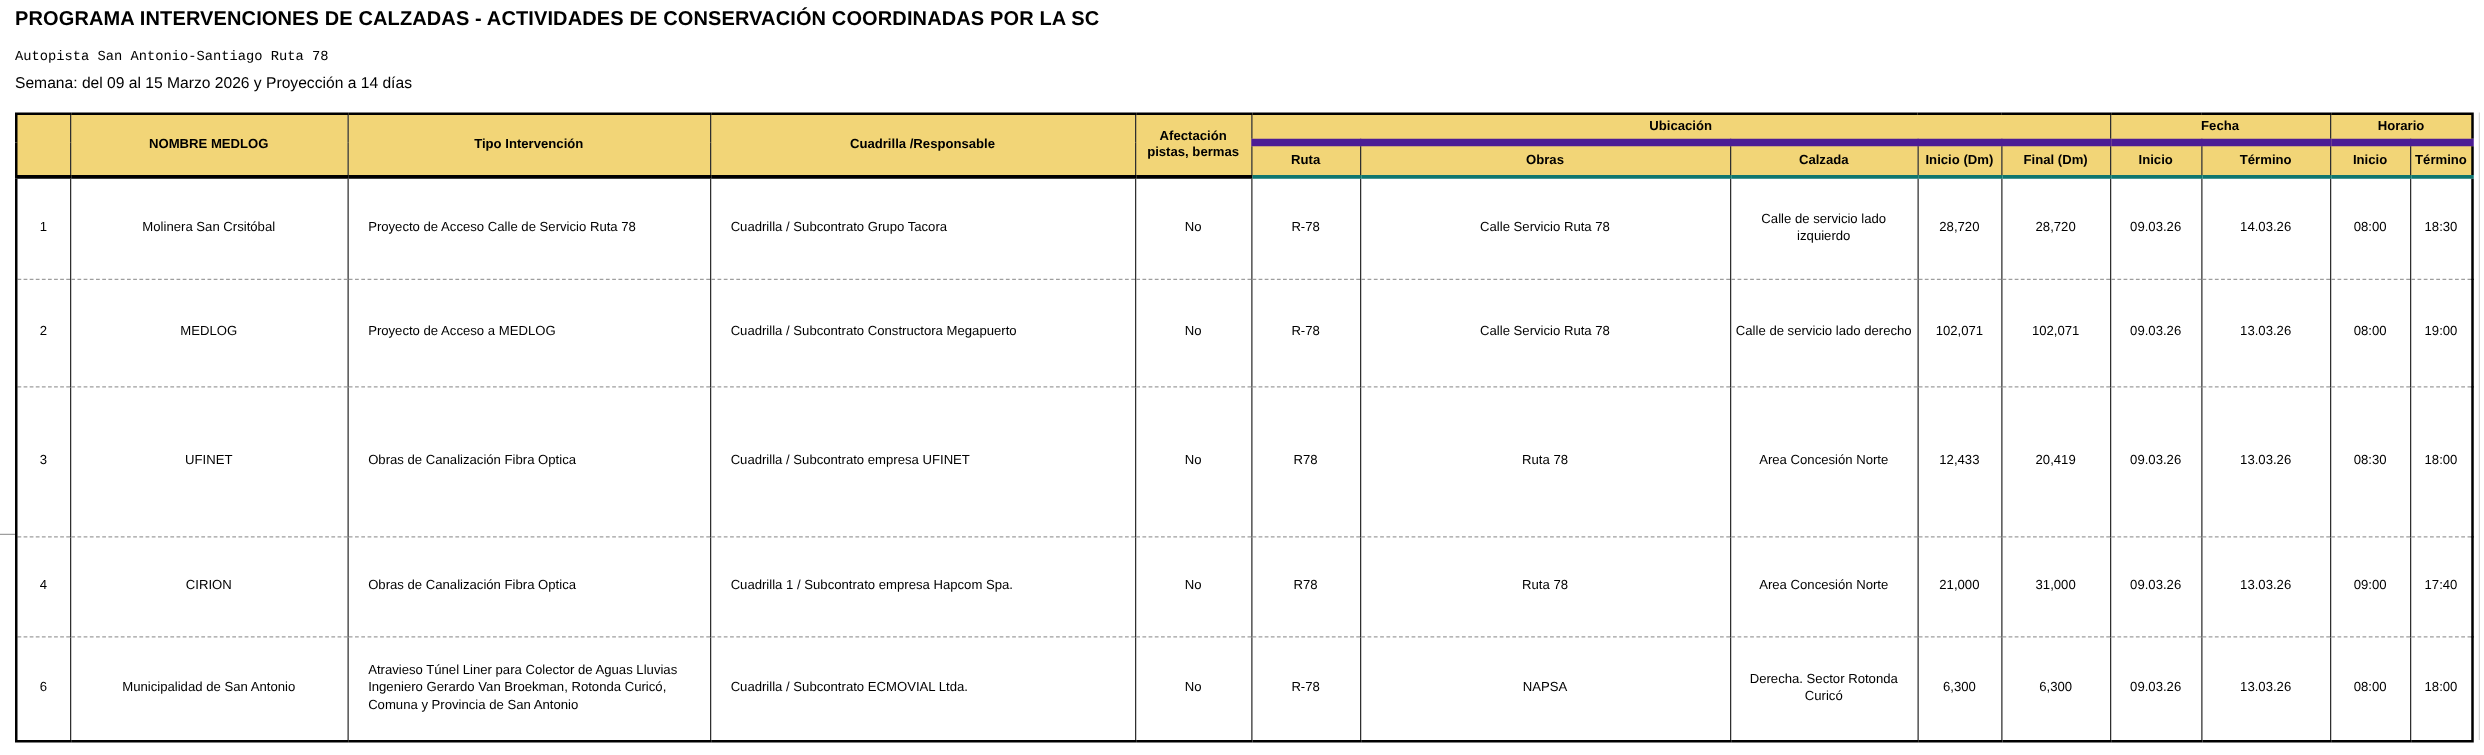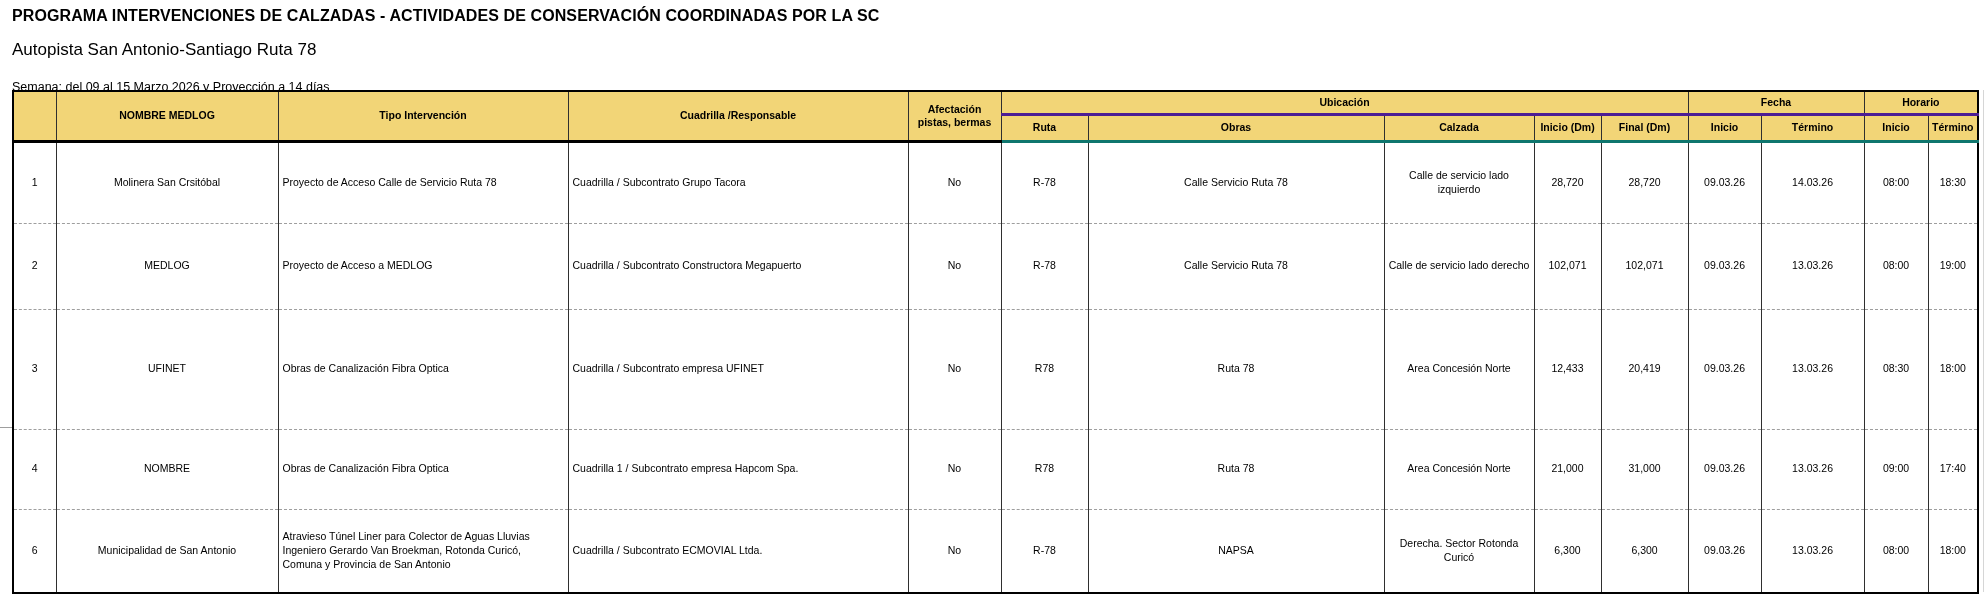"Autopista San Antonio-Santiago Ruta 78" .subtitle1 { font-family: none -> Liberation Mono, monospace; font-size: 17px -> 11px }
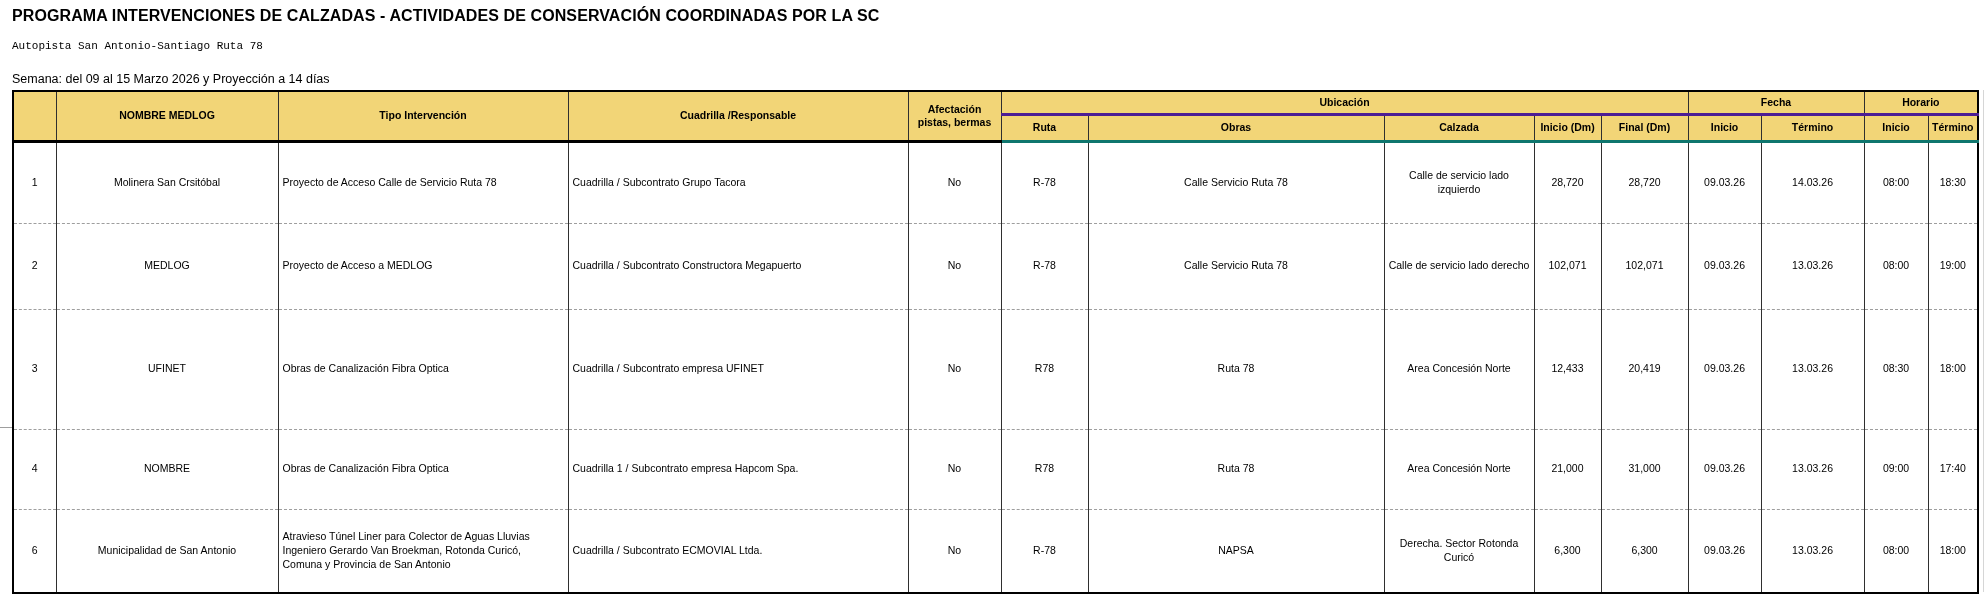"Semana: del 09 al 15" .subtitle2 { margin: 20px 0 0 12px -> 7px 0 0 12px }
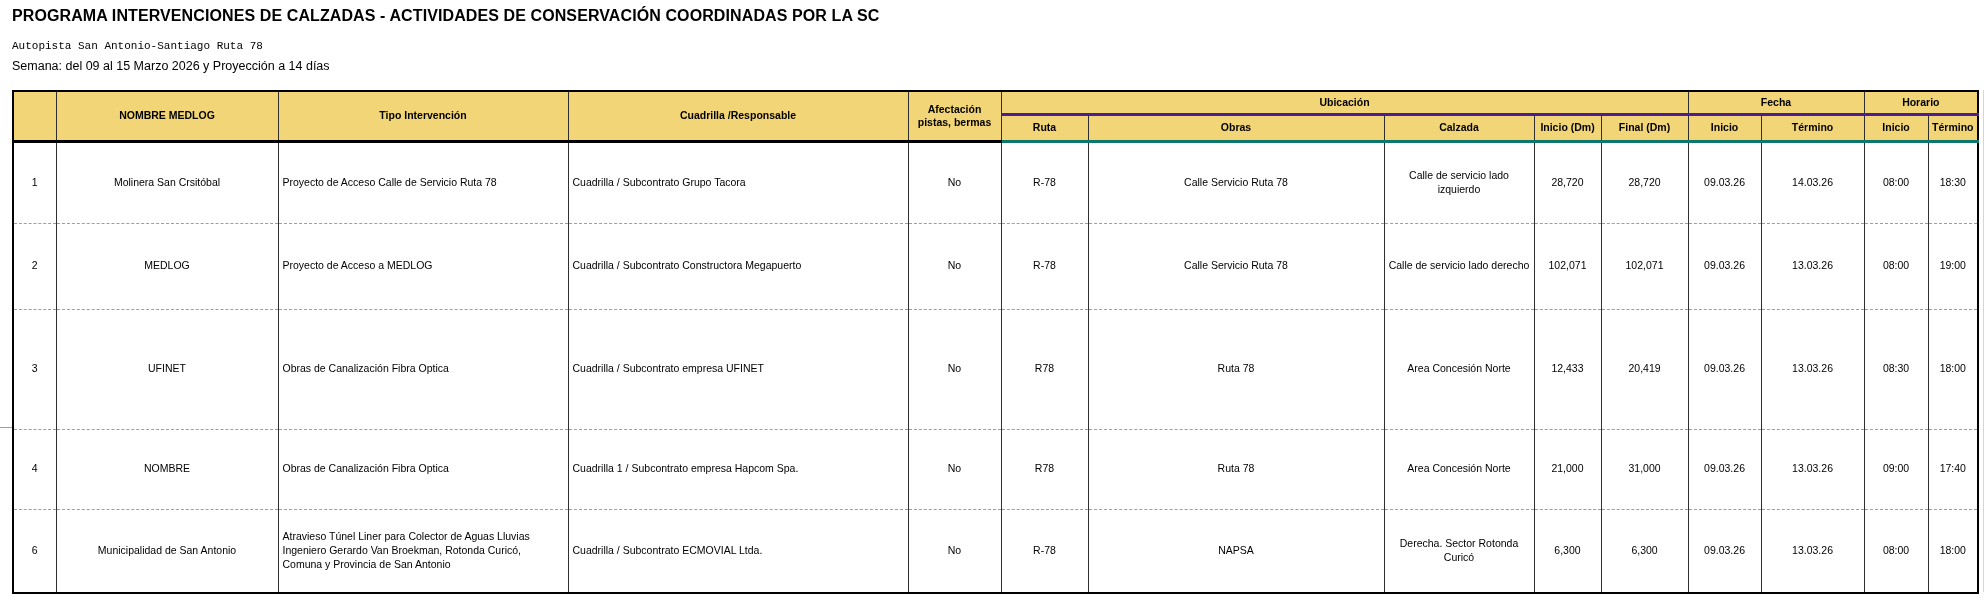"Ubicación" tr.hg th[colspan] { border-bottom: 3px solid #4c1d95 -> 6px solid #4c1d95 }
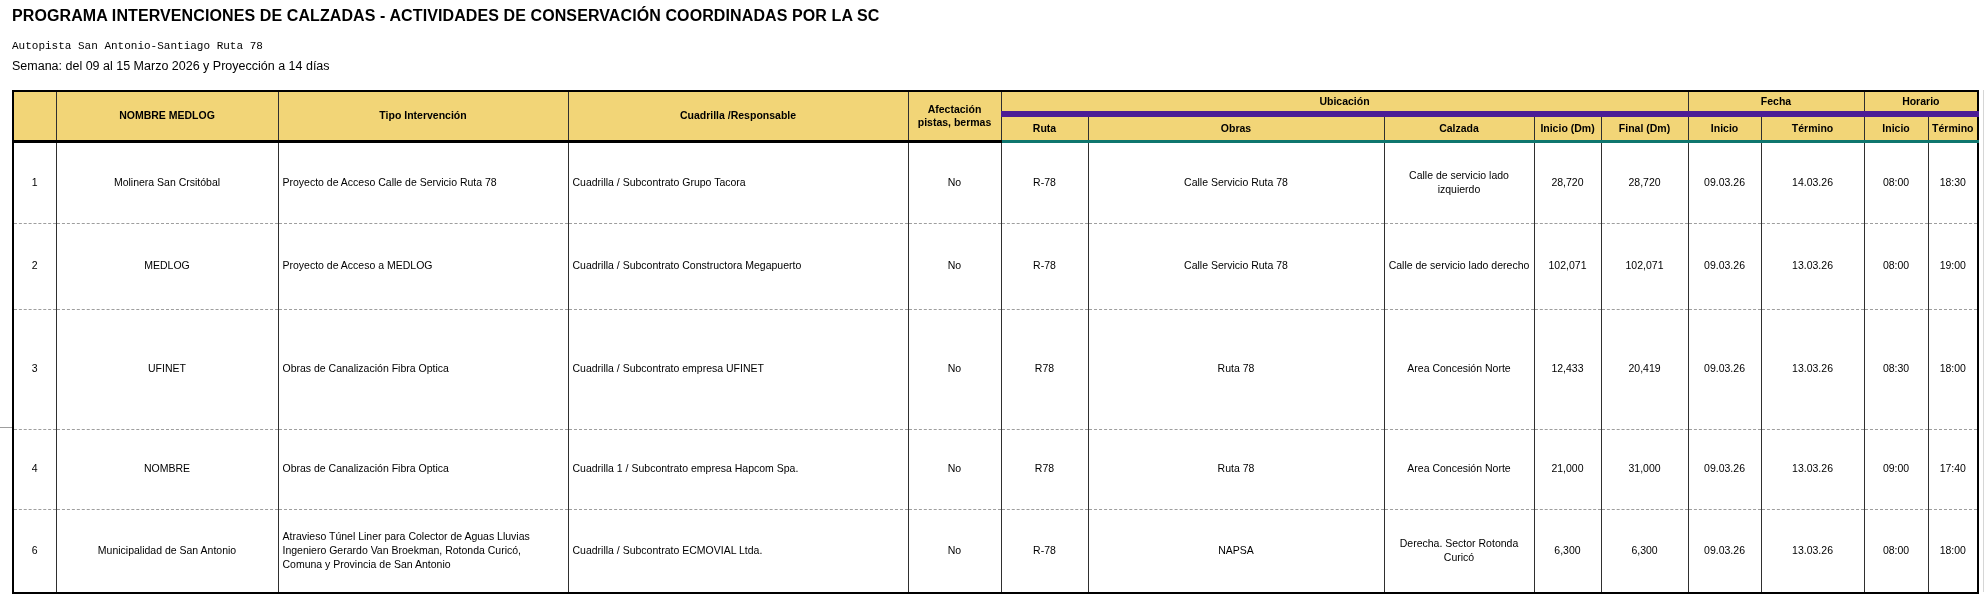"Proyecto de Acceso Calle de" td.al { padding-left: 4px -> 16px }
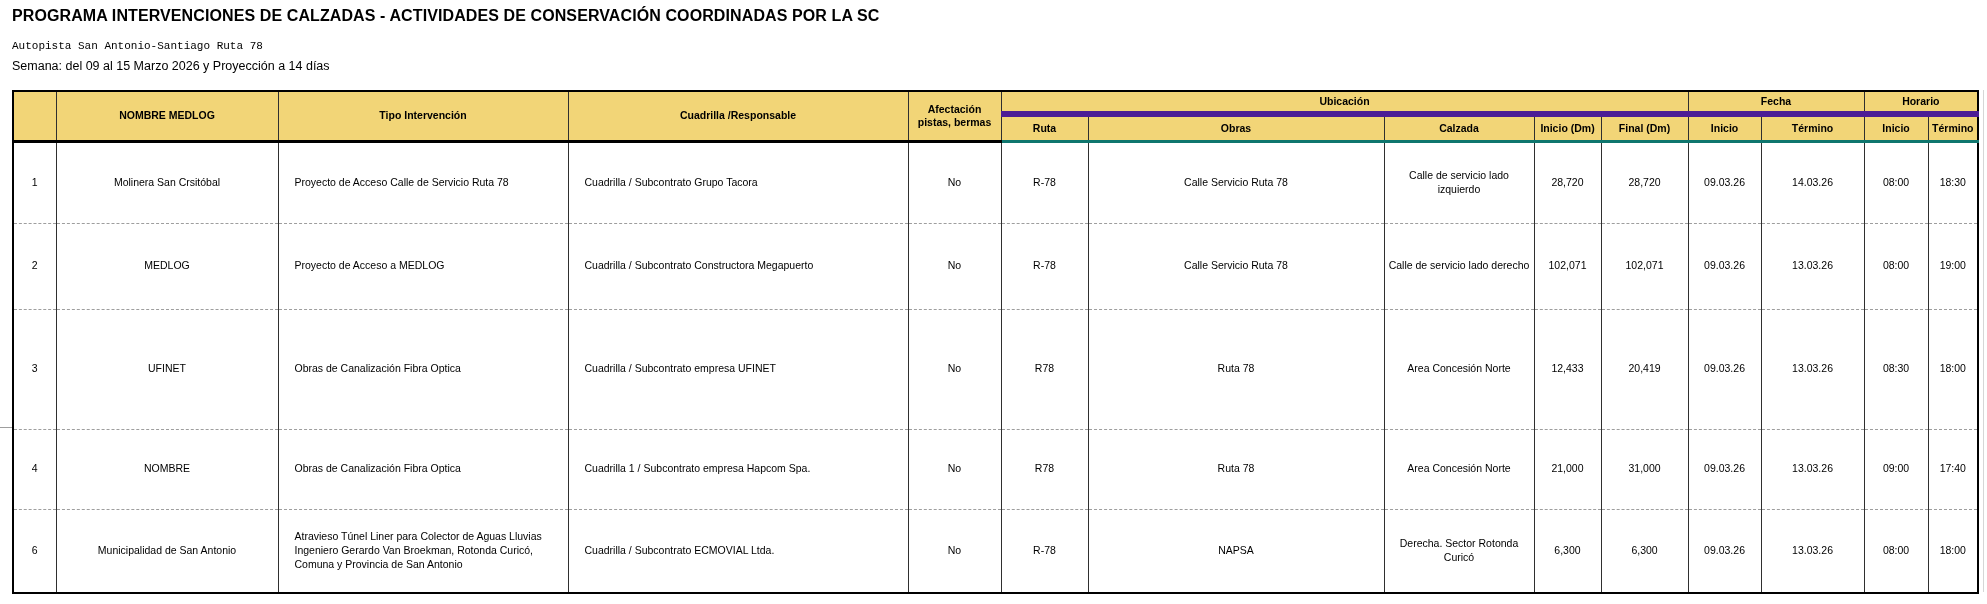"NOMBRE" td.ac { text: NOMBRE -> CIRION }
